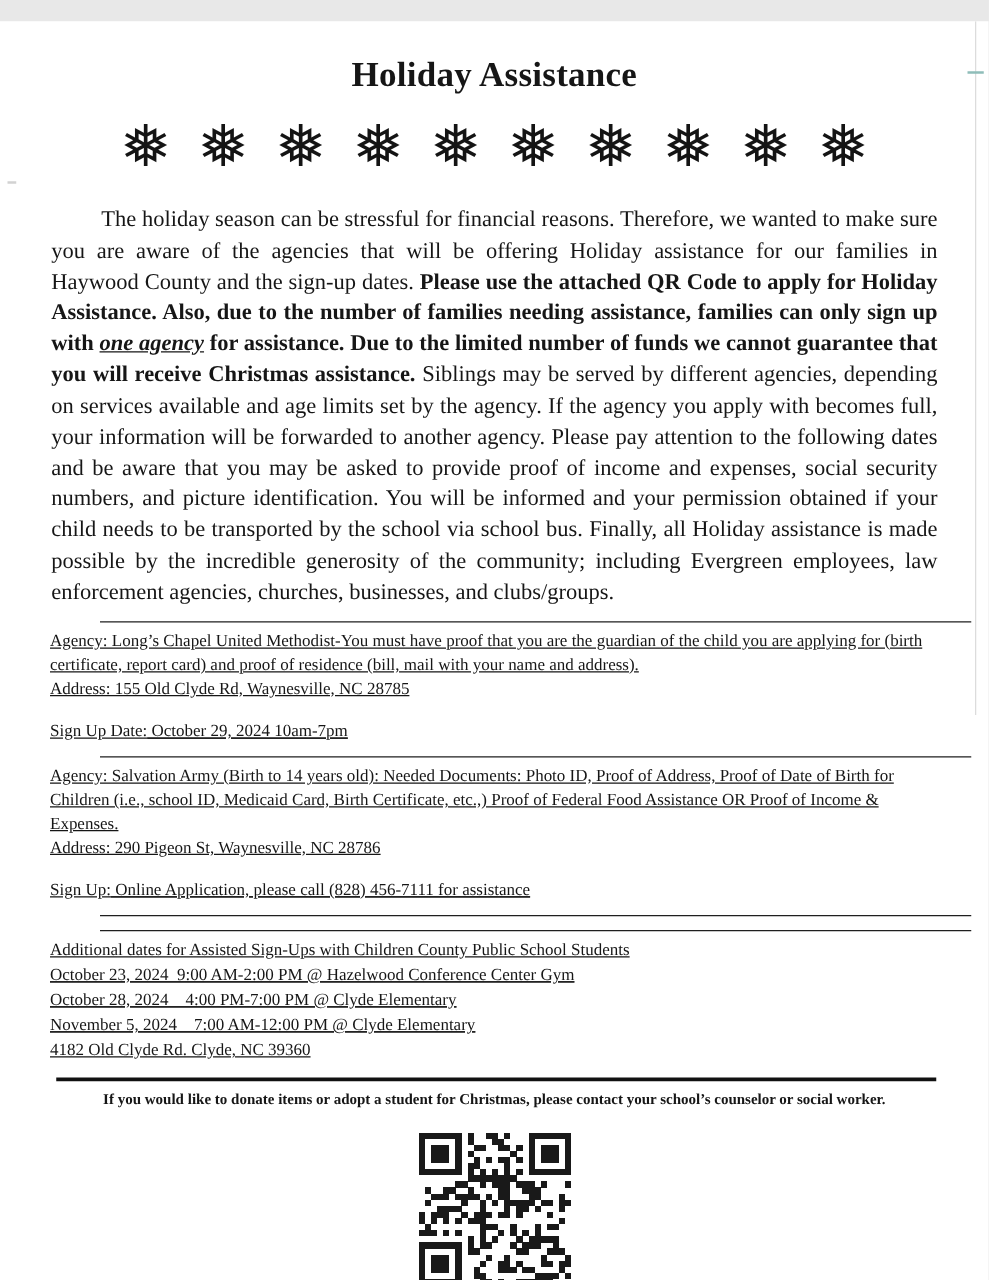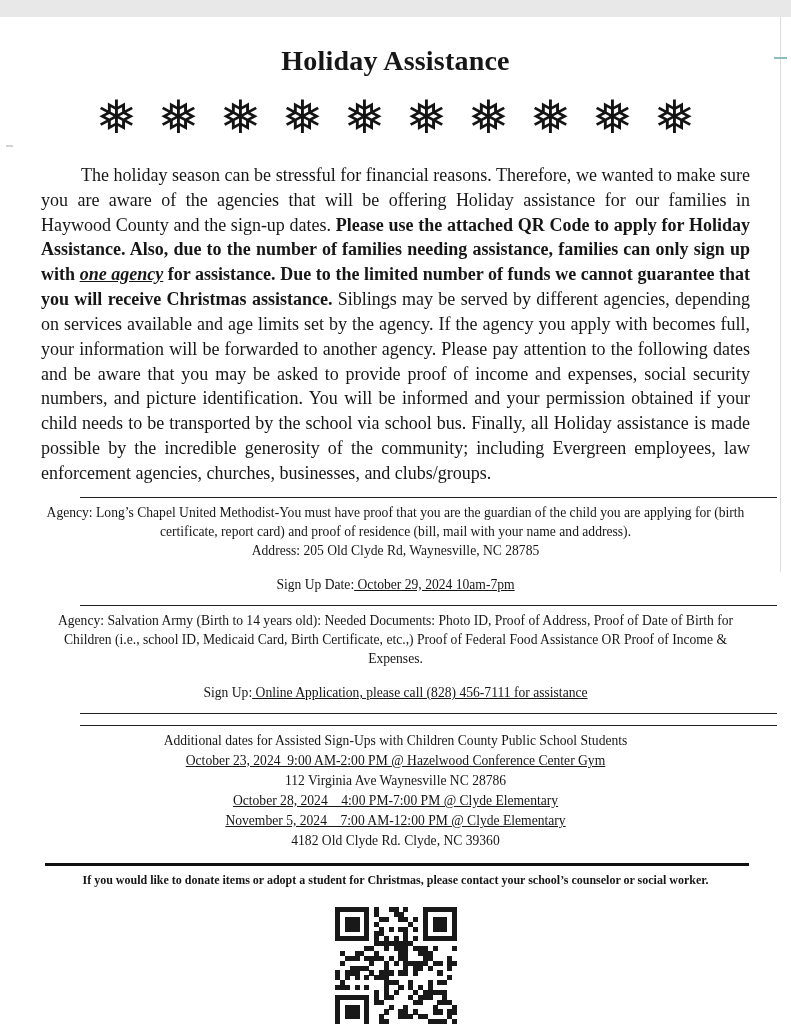"Agency: Long’s Chapel United" .section { text-align: center -> left; text-decoration: none -> underline }
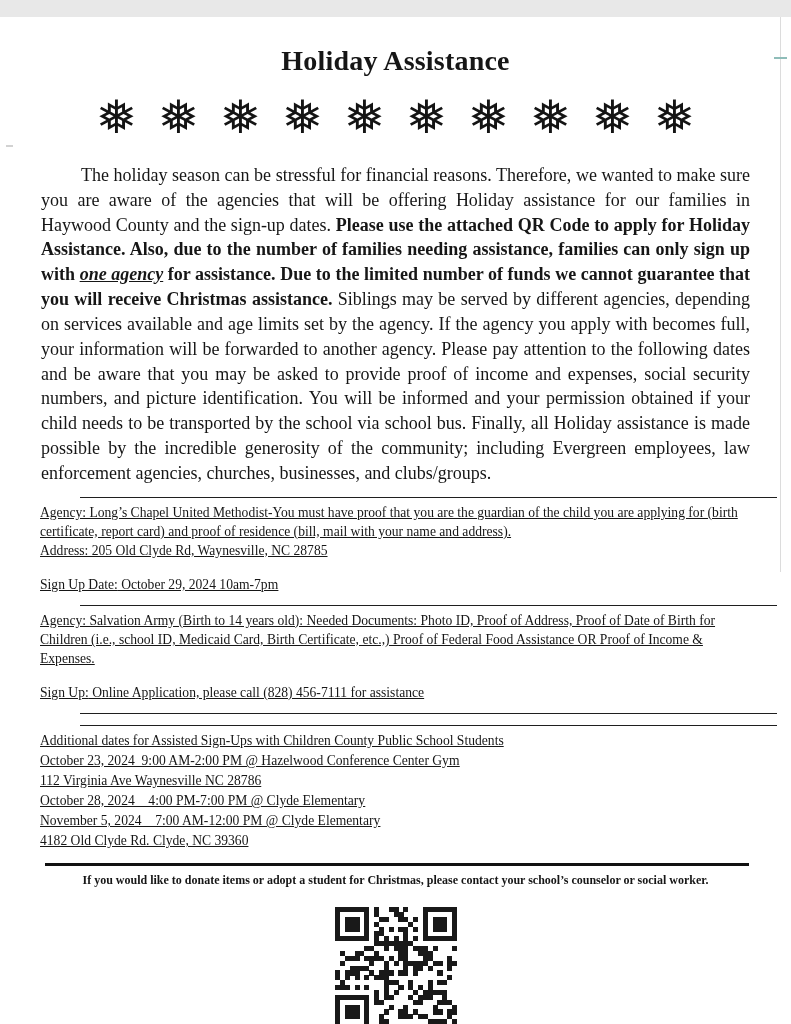"Address: 205 Old Clyde Rd," div { text: 205 -> 155 }
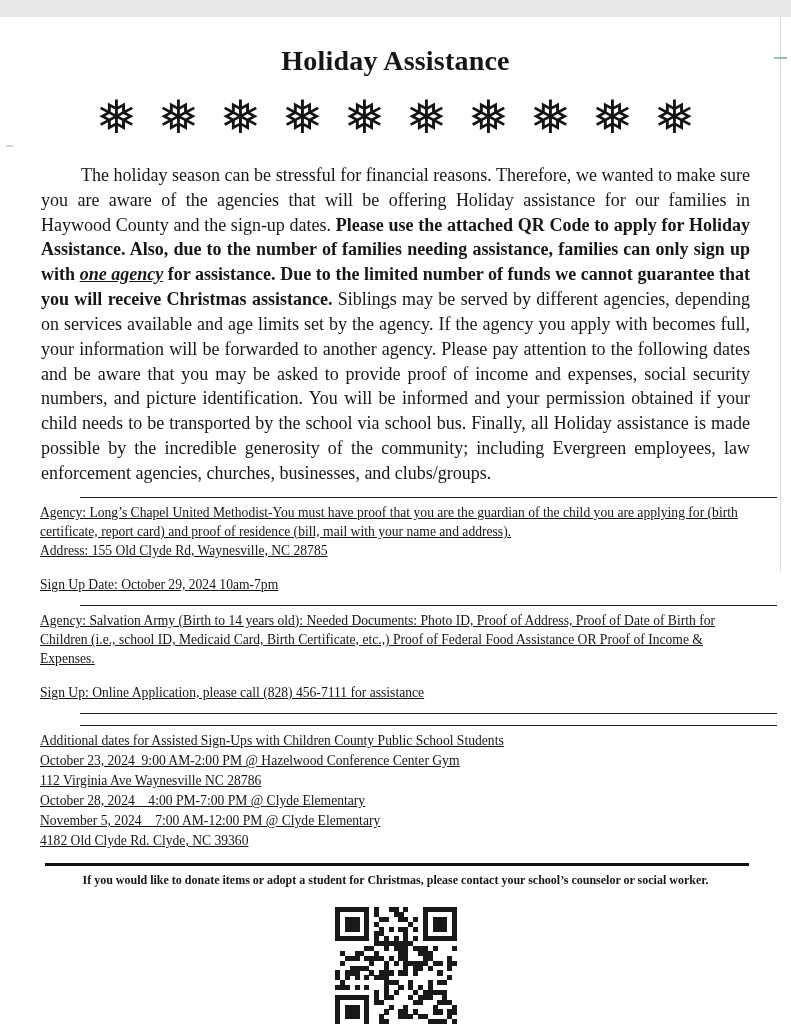"Address: 290 Pigeon St, Waynesville," div { html: none -> <div>Address: 290 Pigeon St, Waynesville, NC 28786</div> }
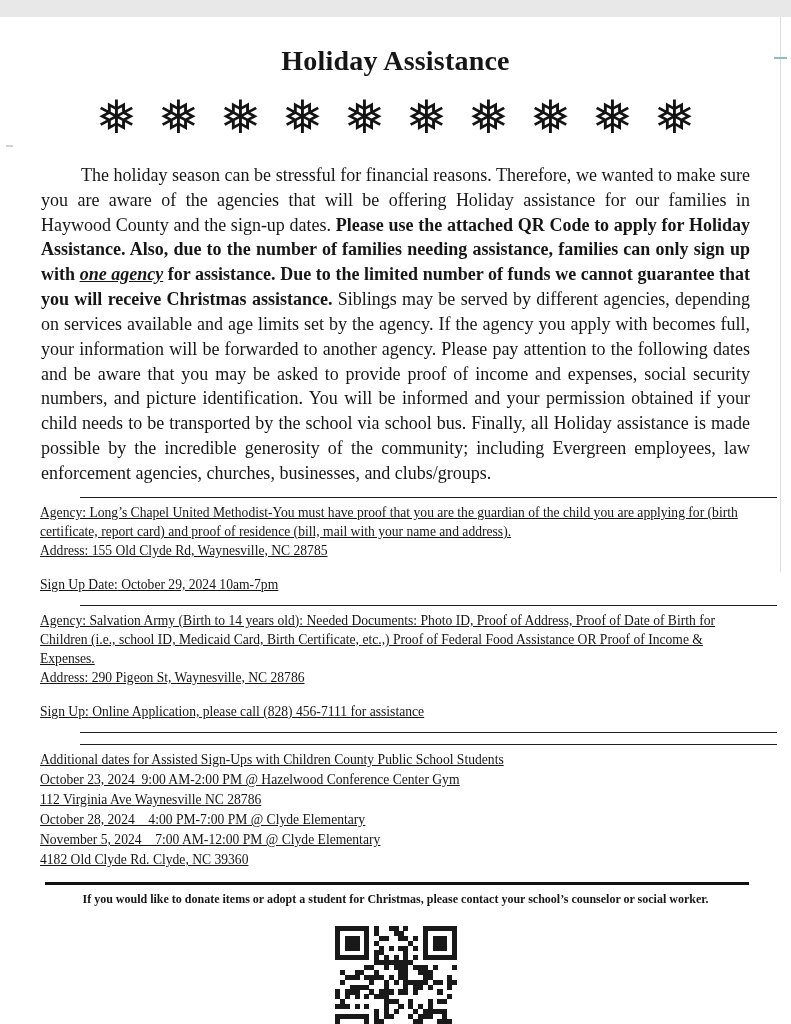"112 Virginia Ave Waynesville NC" div.addl-row { html: <div>112 Virginia Ave Waynesville NC 28786</div> -> none }
